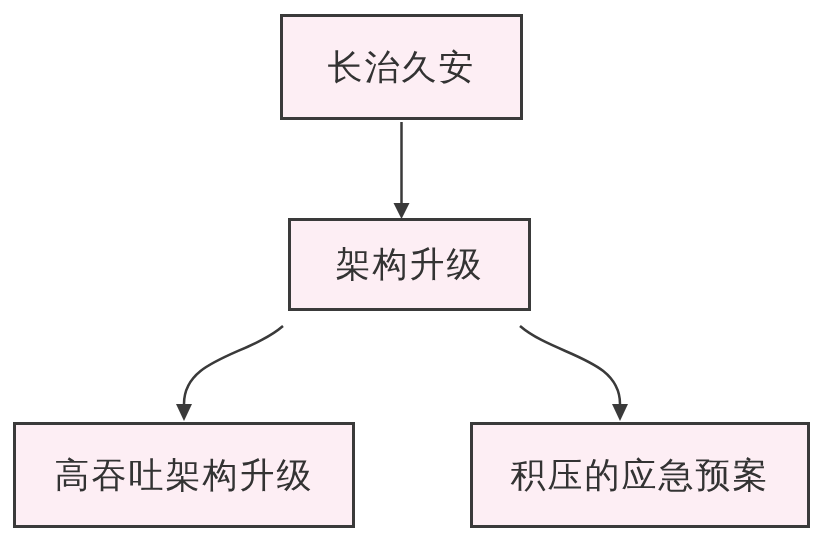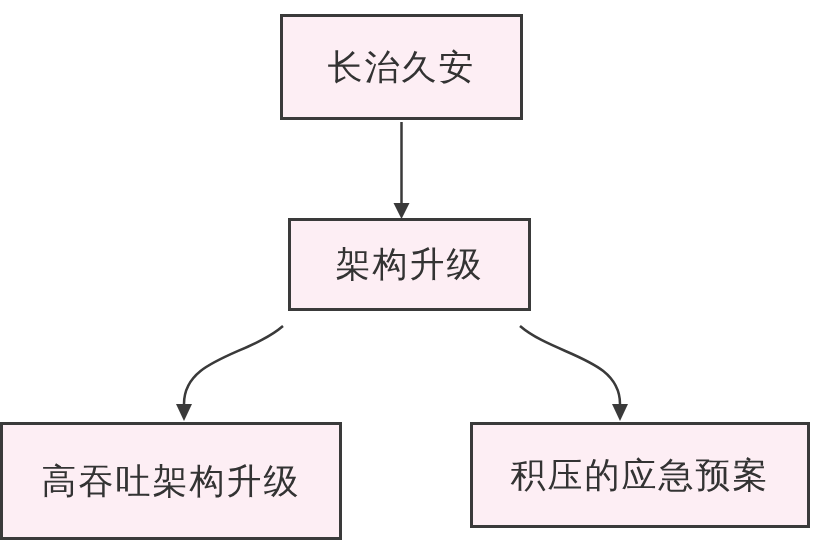"高吞吐架构升级" .node-throughput { height: 118px -> 106px; left: 0 -> 13px }
